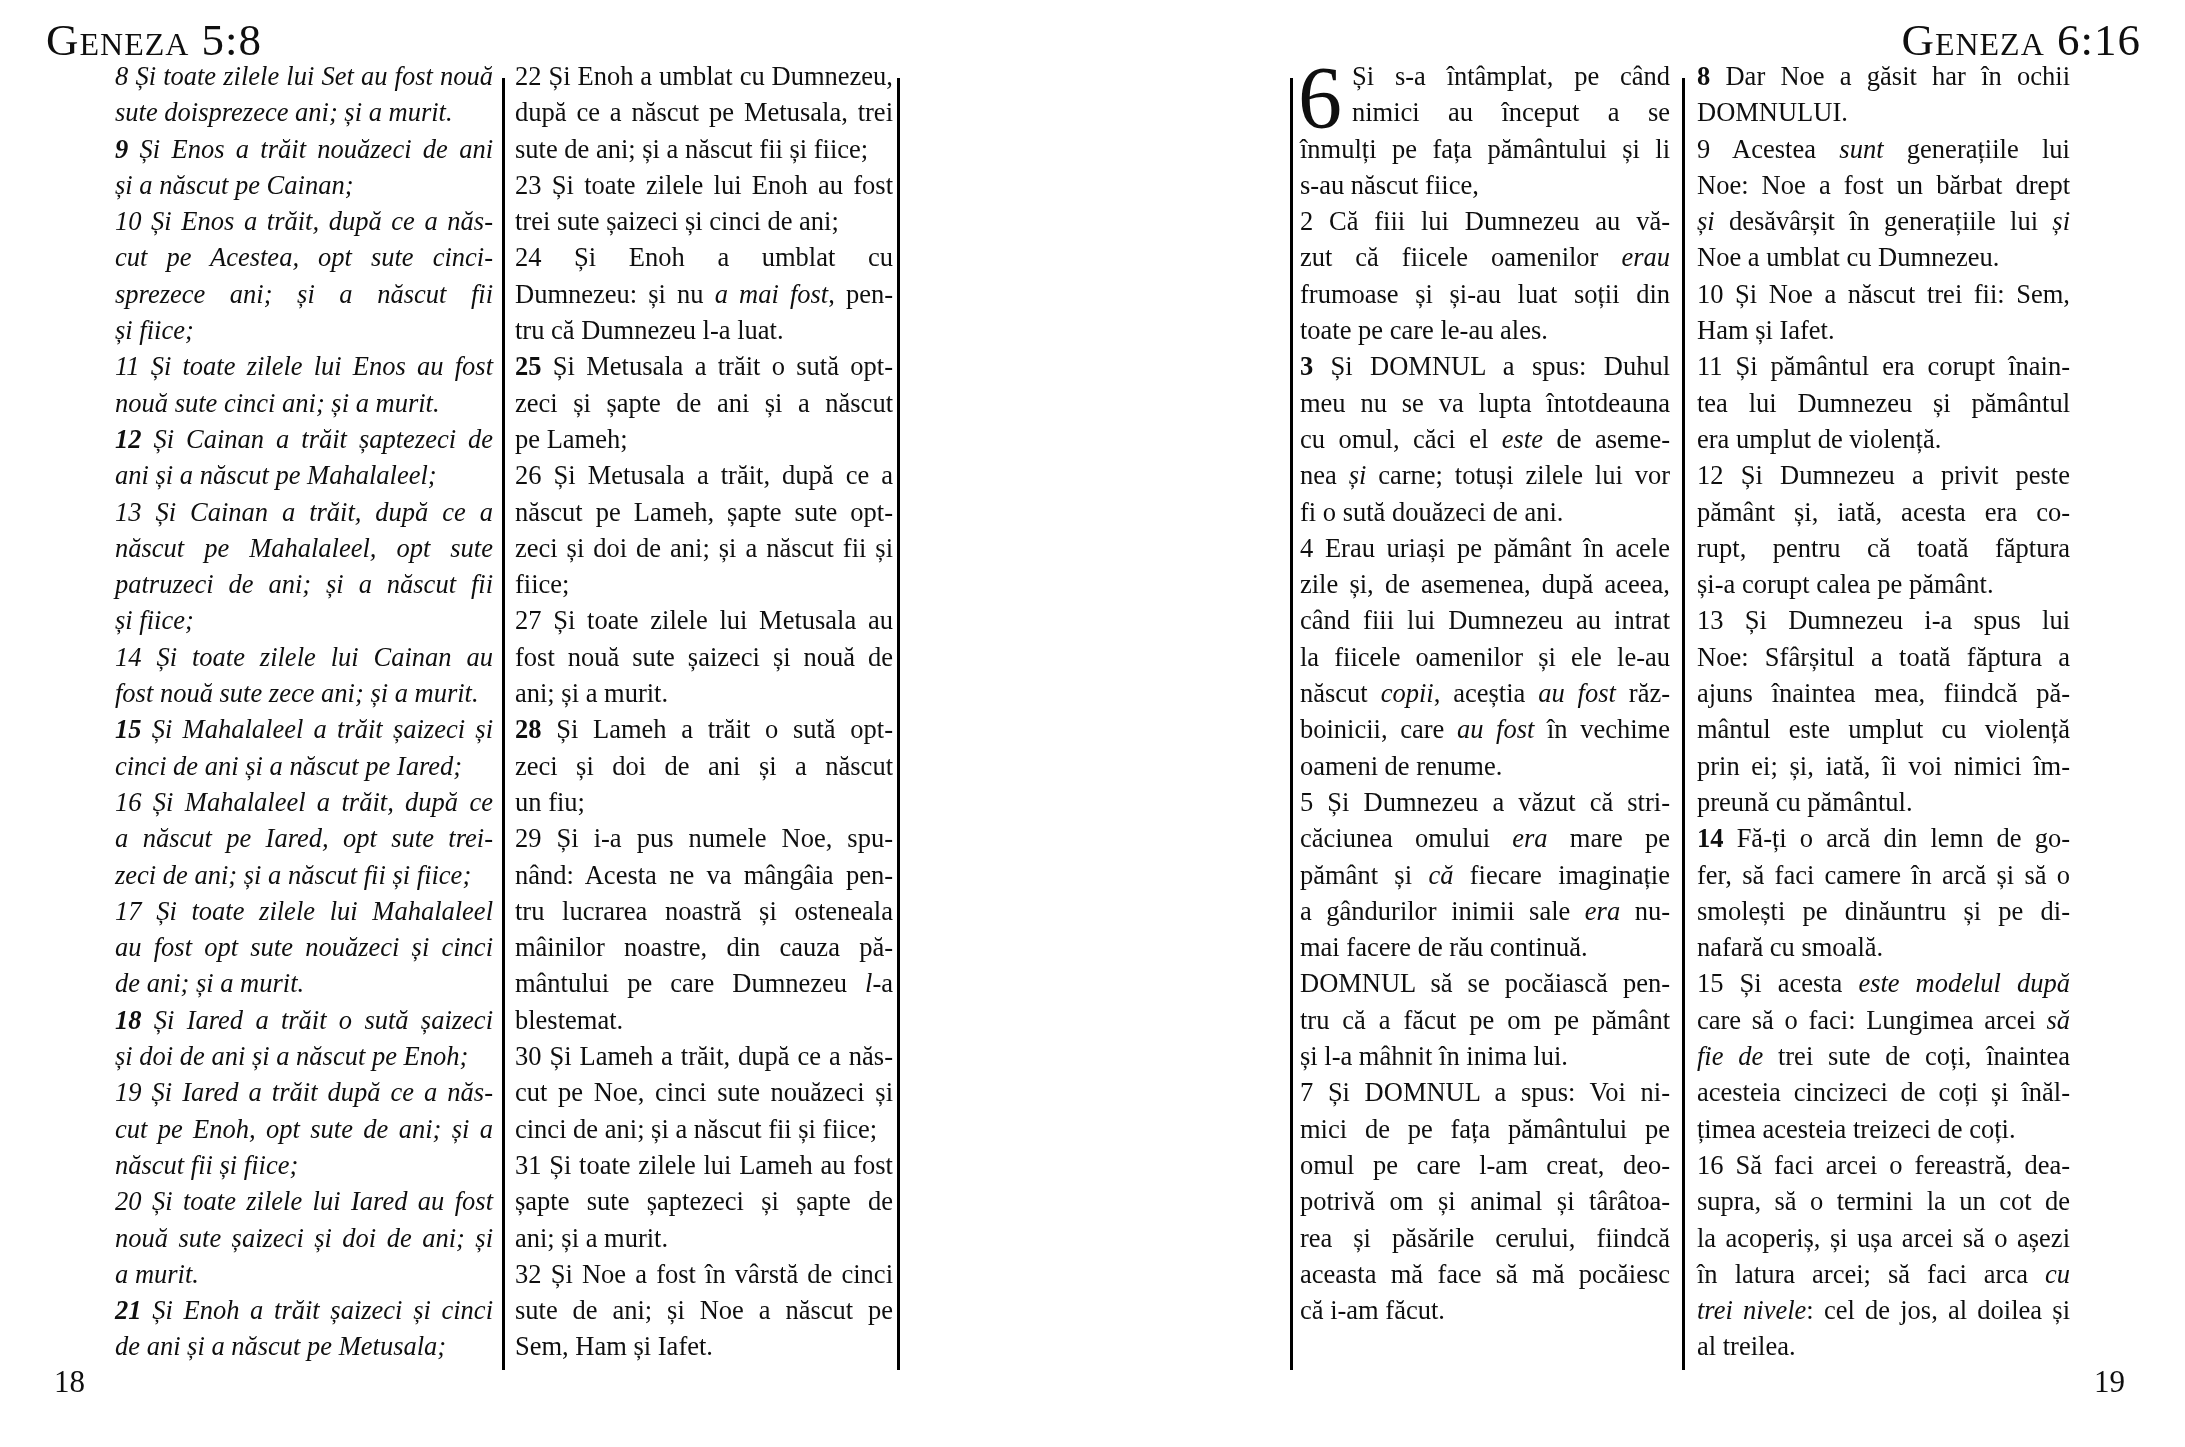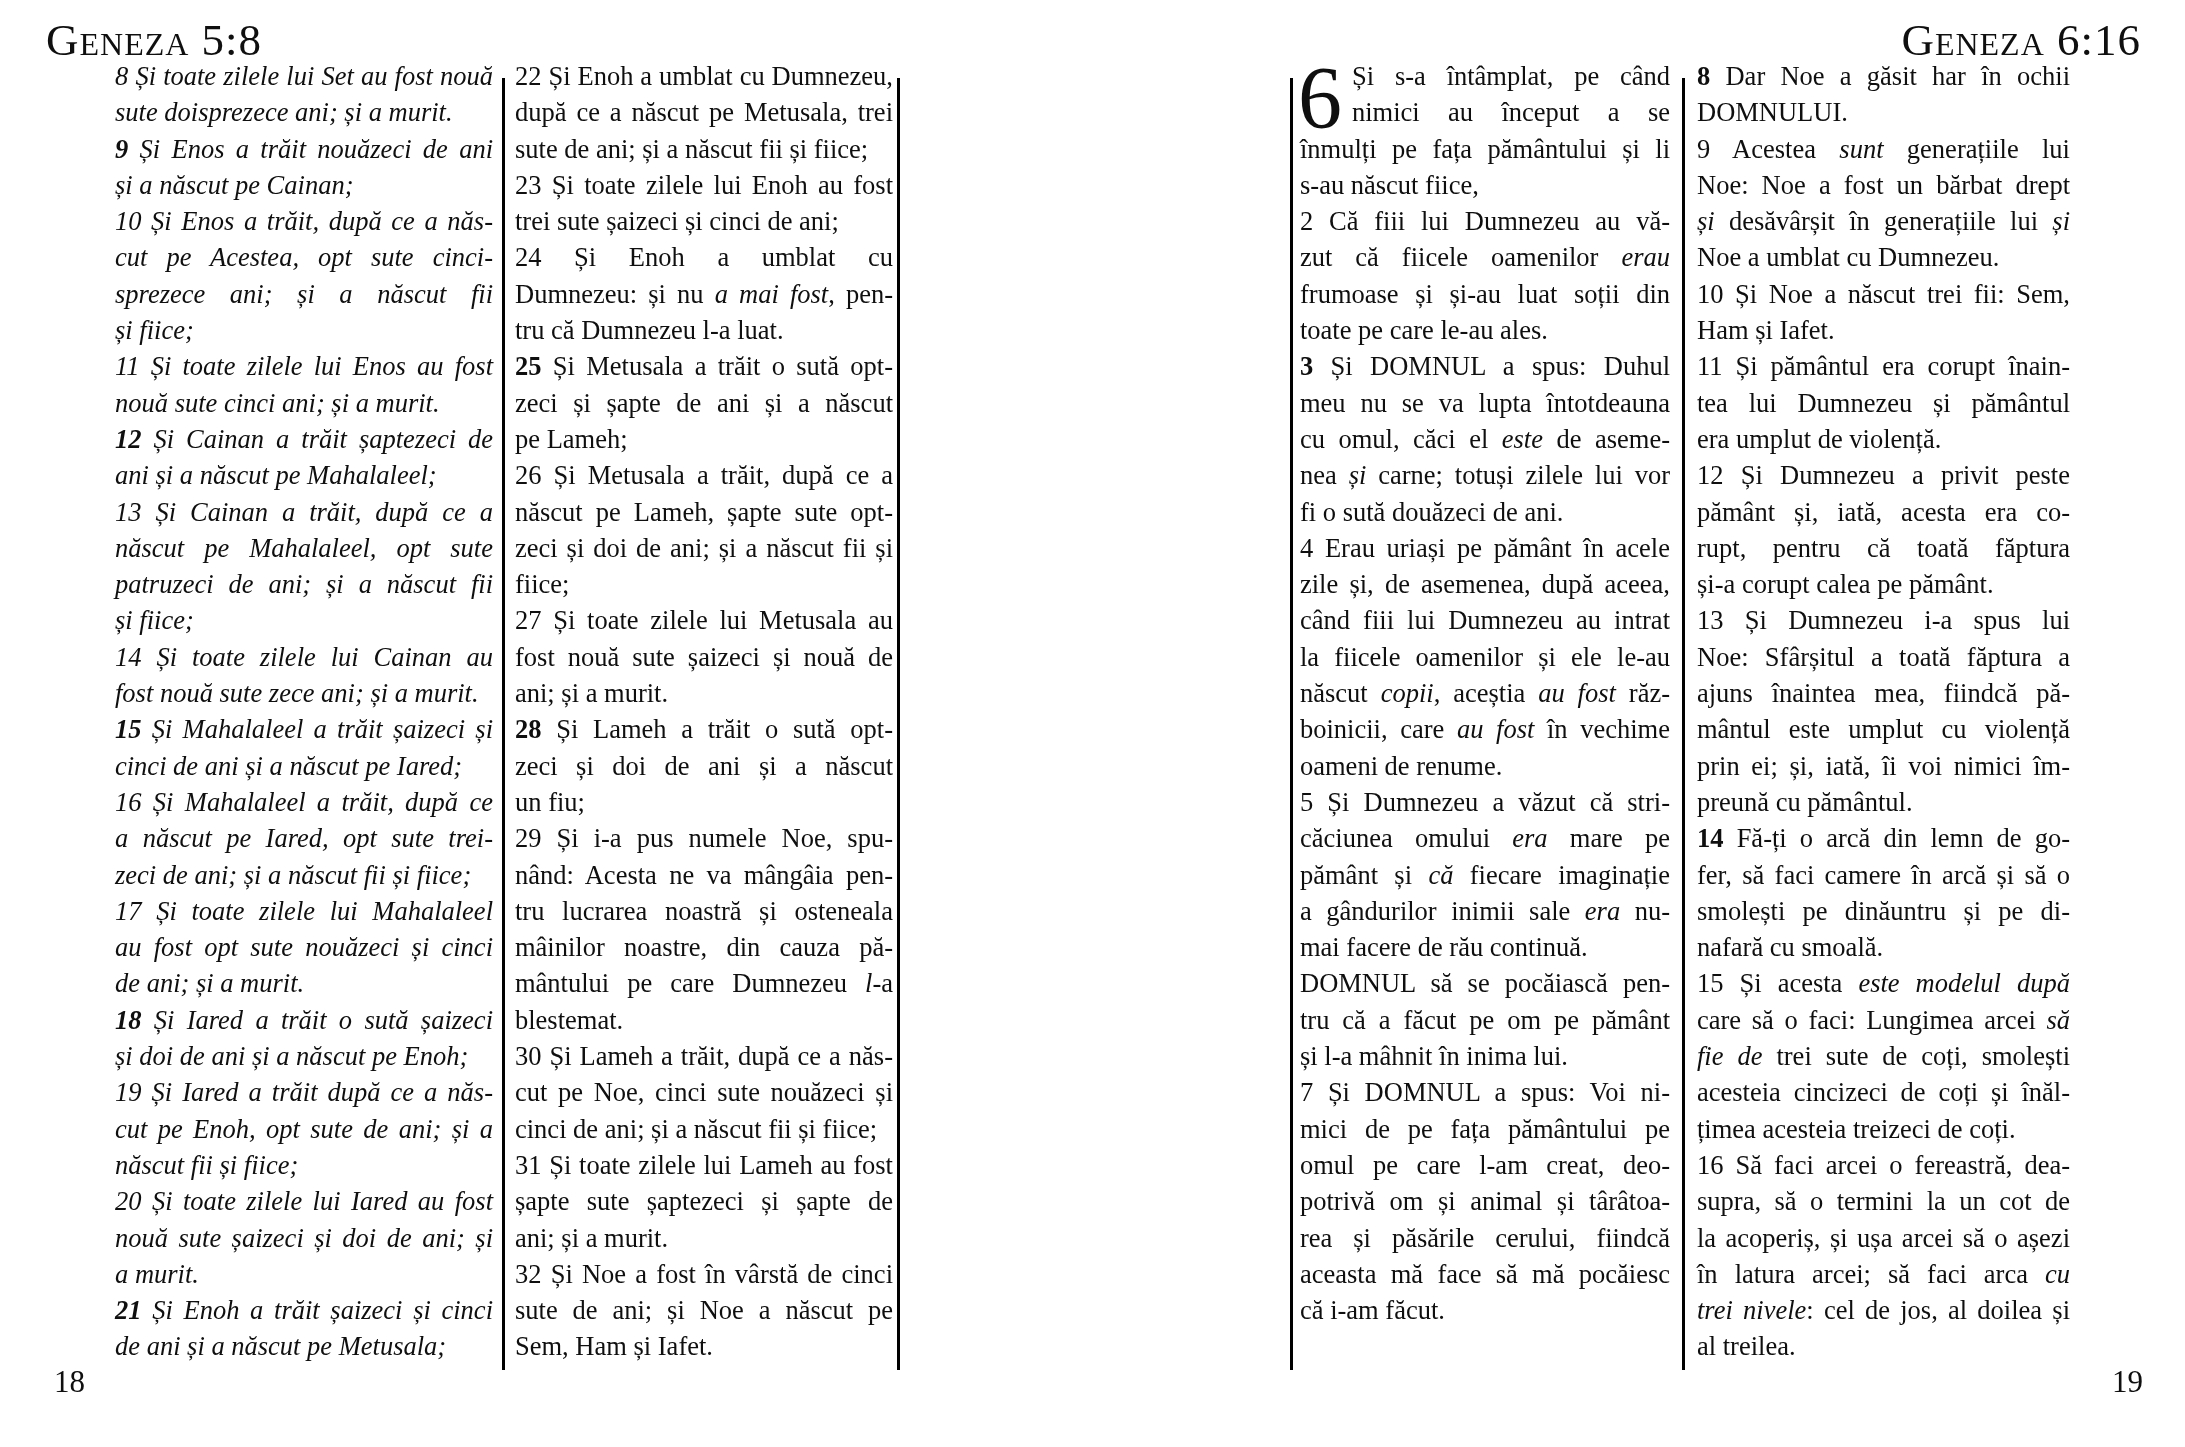"trei sute de coți, smolești" span { text: smolești -> înaintea }
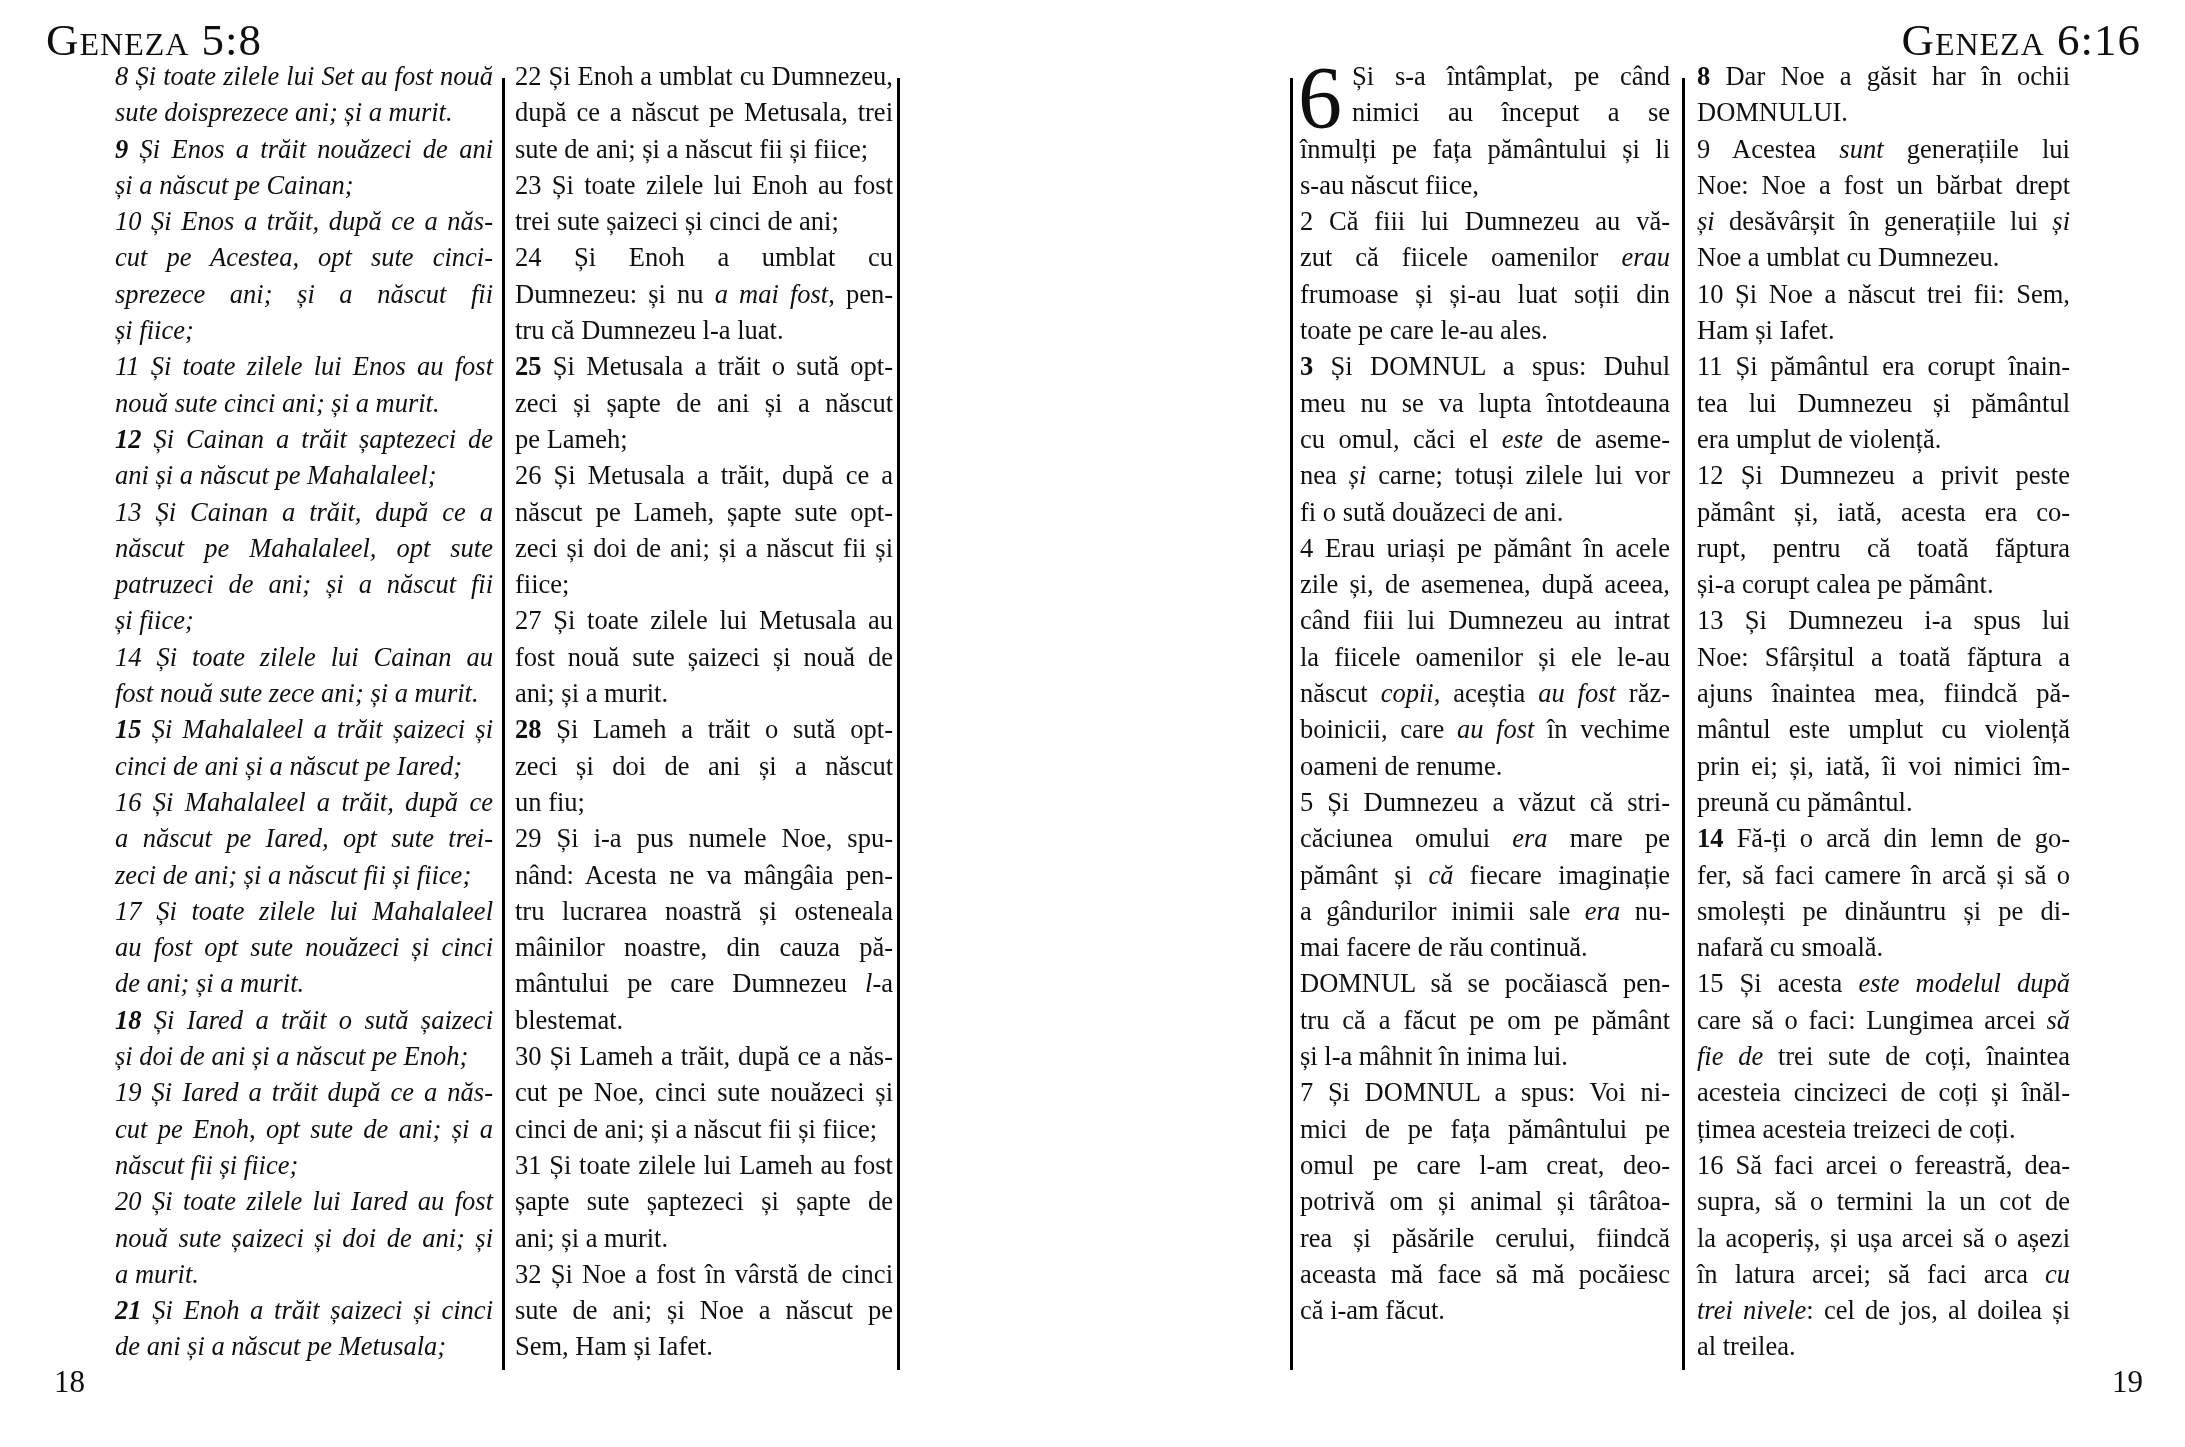"19" .page-number.right { right: 42px -> 60px }
